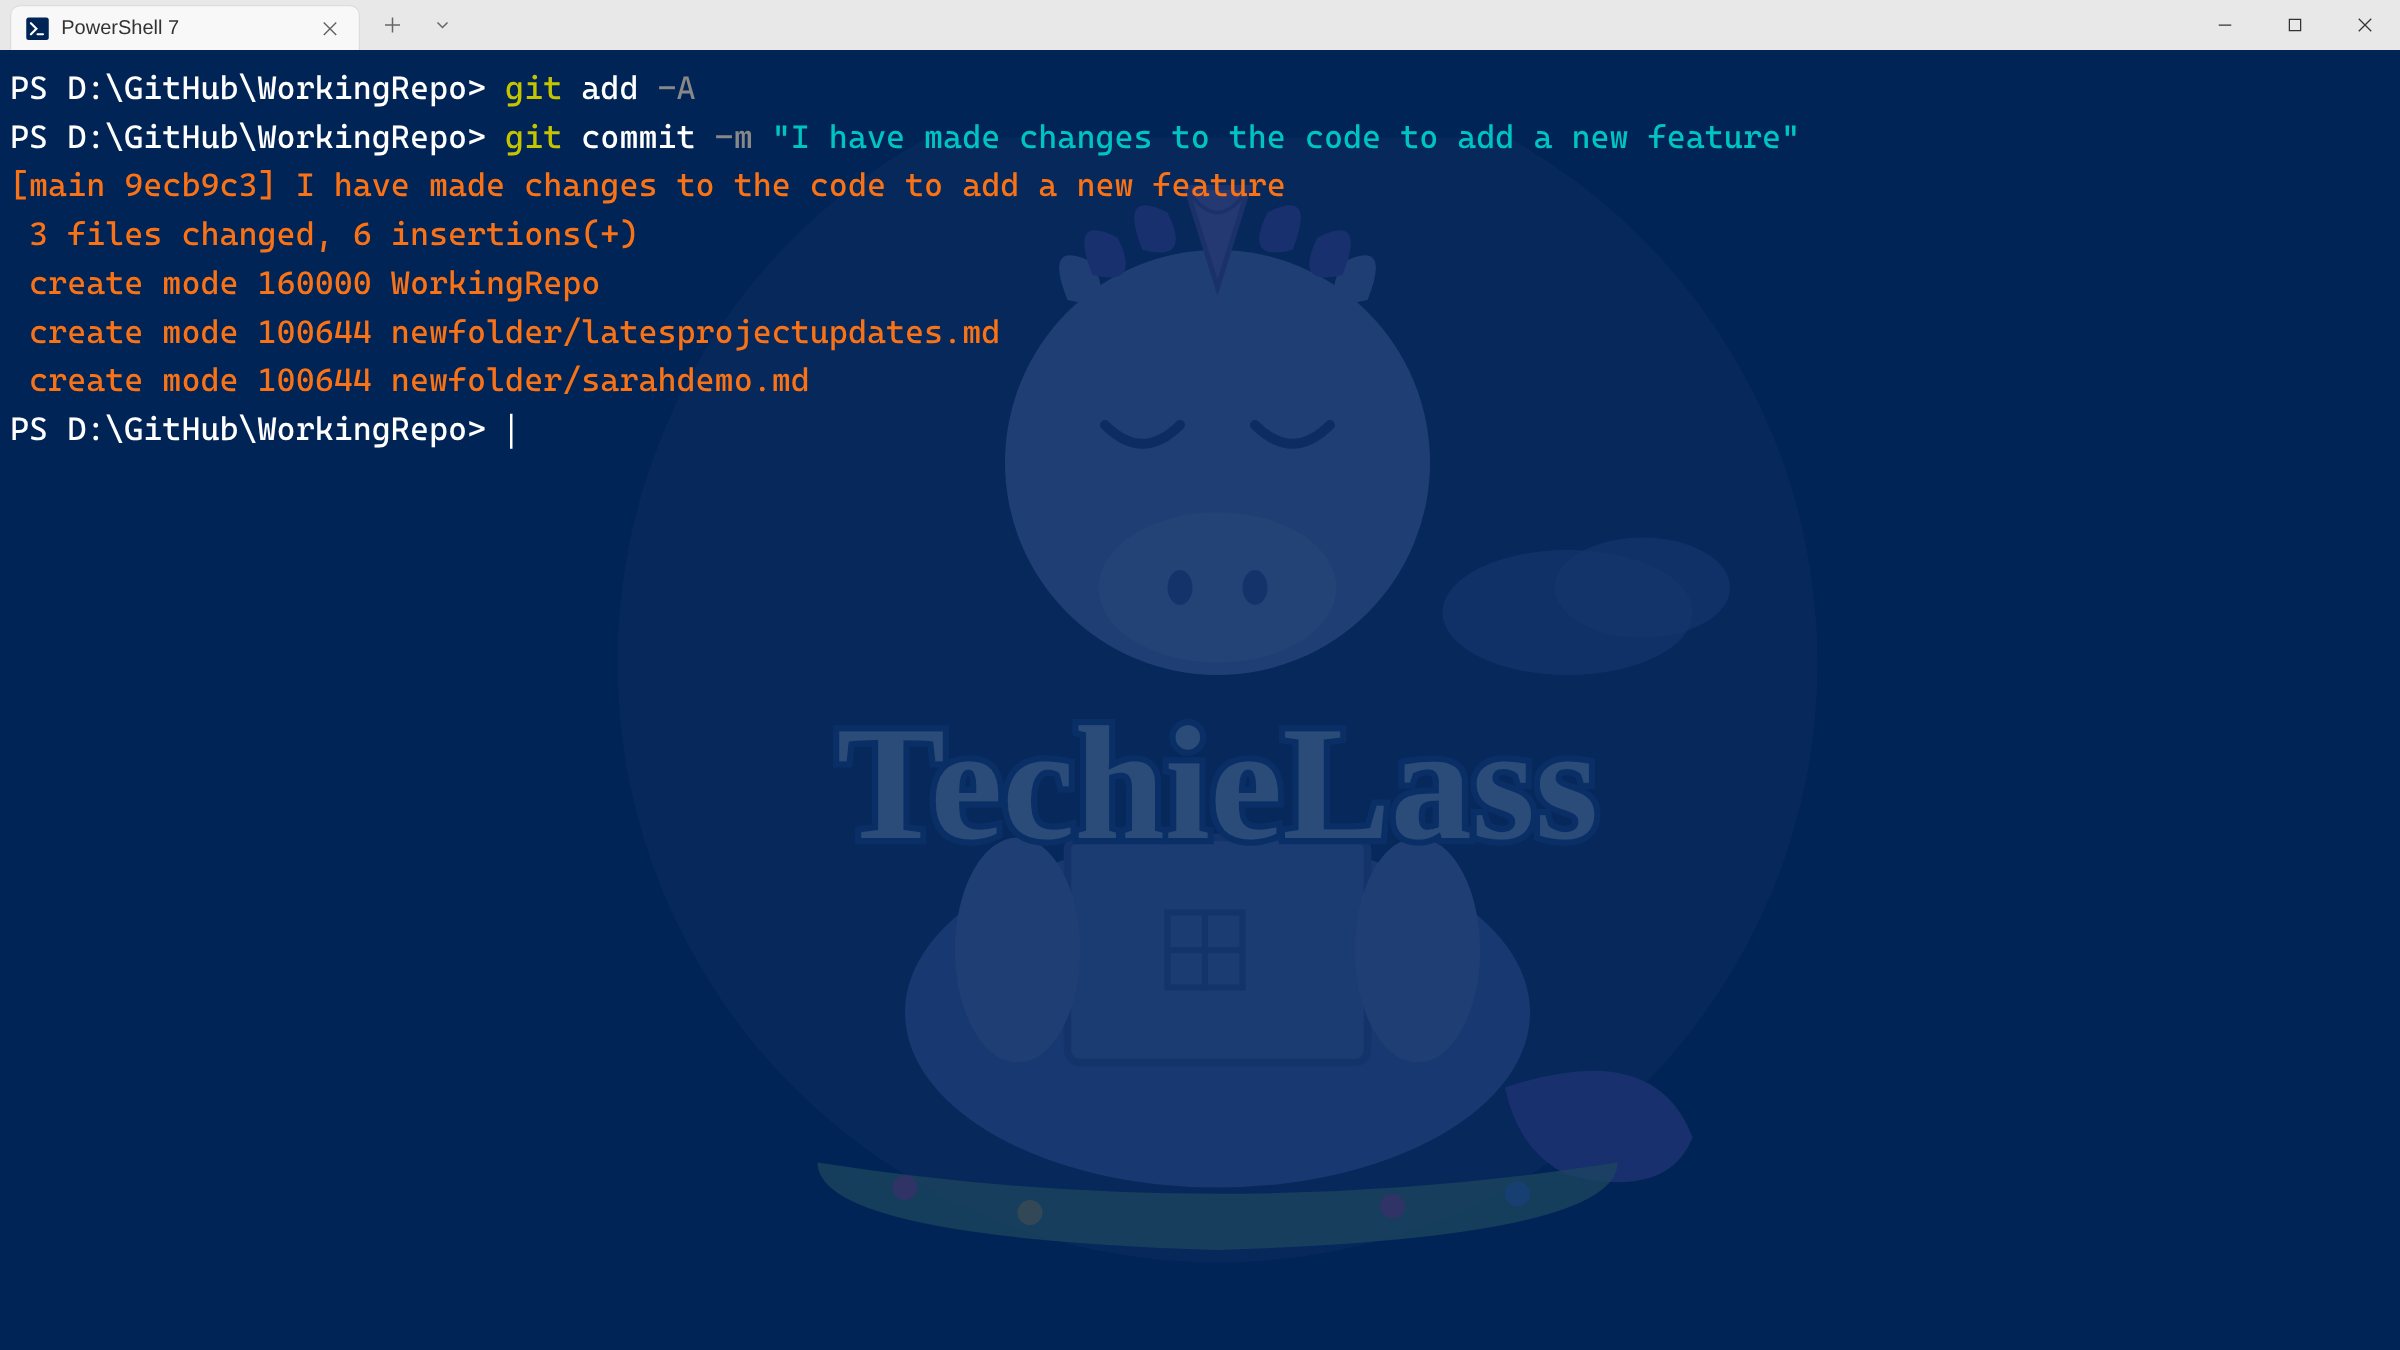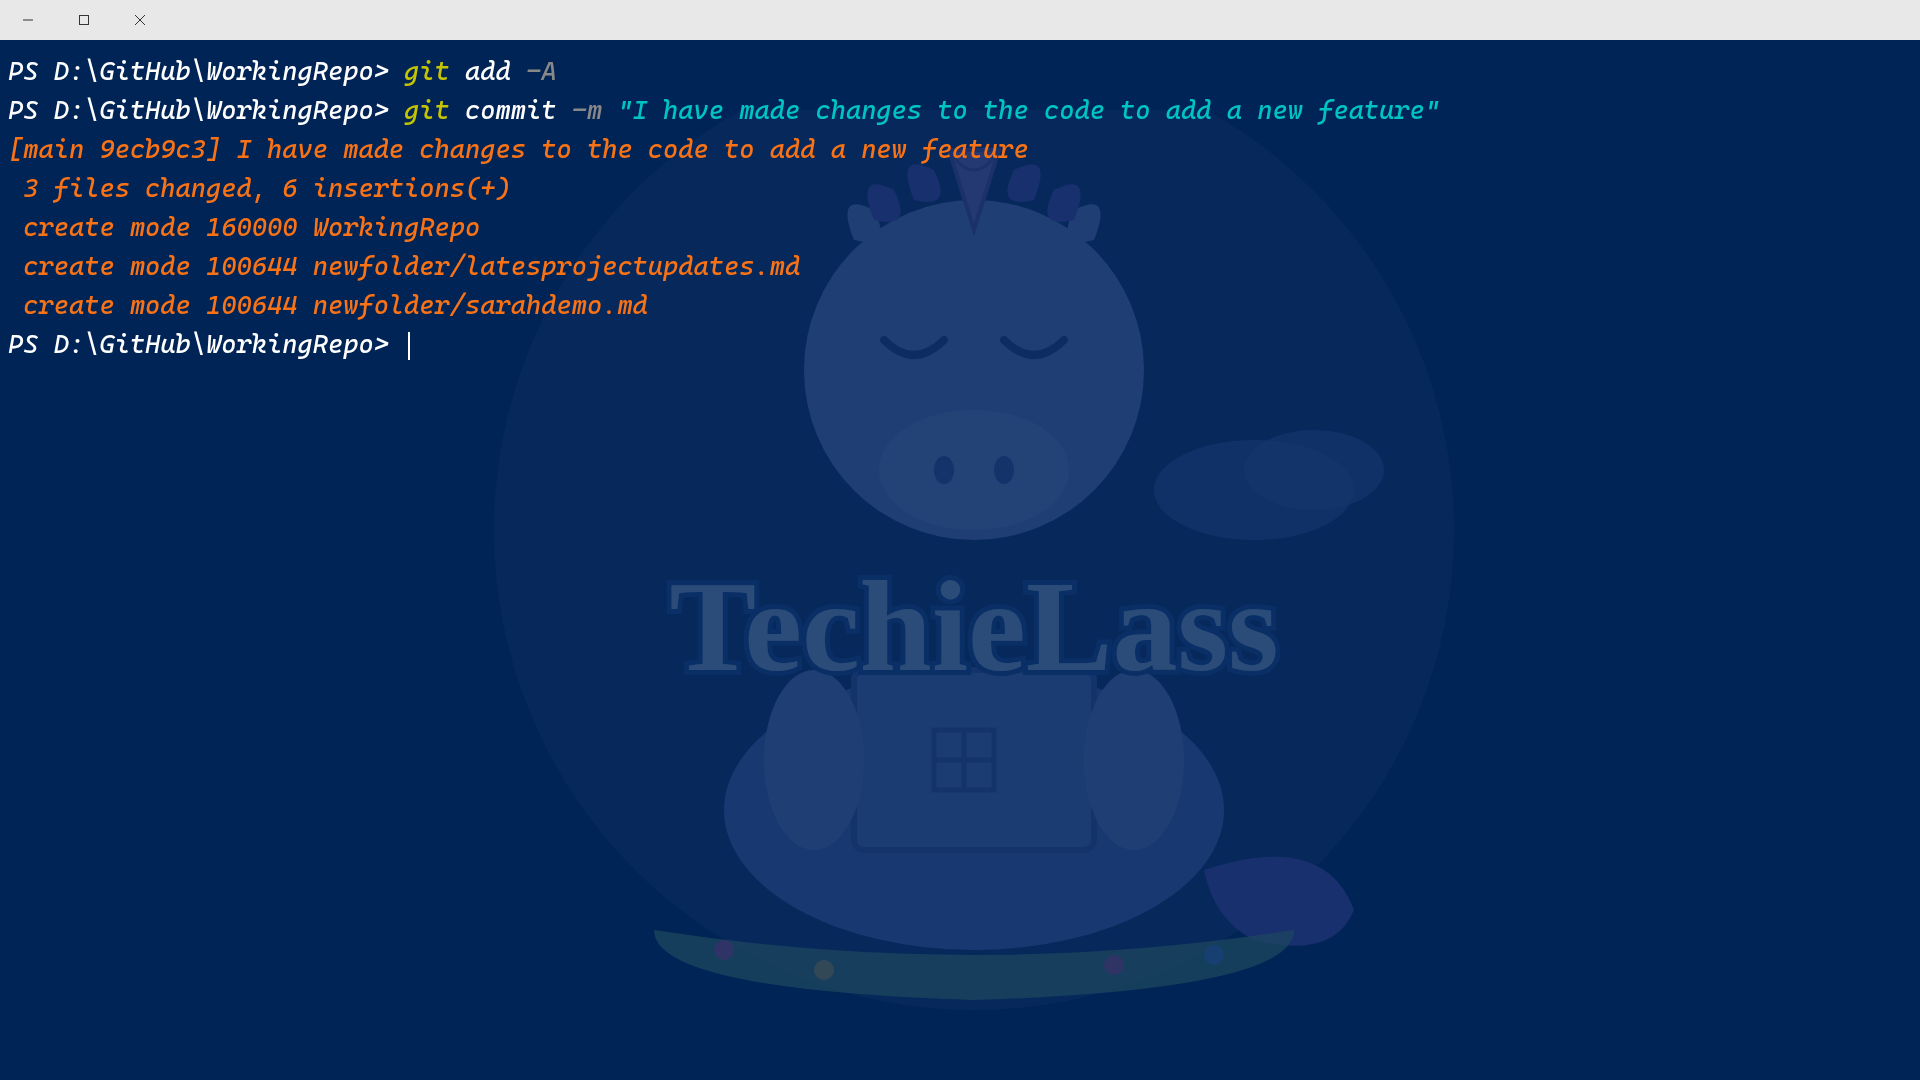"PowerShell 7" div.title-bar-left { html: none -> <div> <div> <div> <svg> <path></path> <path></path> </svg> </div> <span>PowerShell 7</span> <div> <svg> <path></path> </svg> </div> </div> <div> <div> <svg> <path></path> </svg> </div> <div> <svg> <path></path> </svg> </div> </div> </div> }
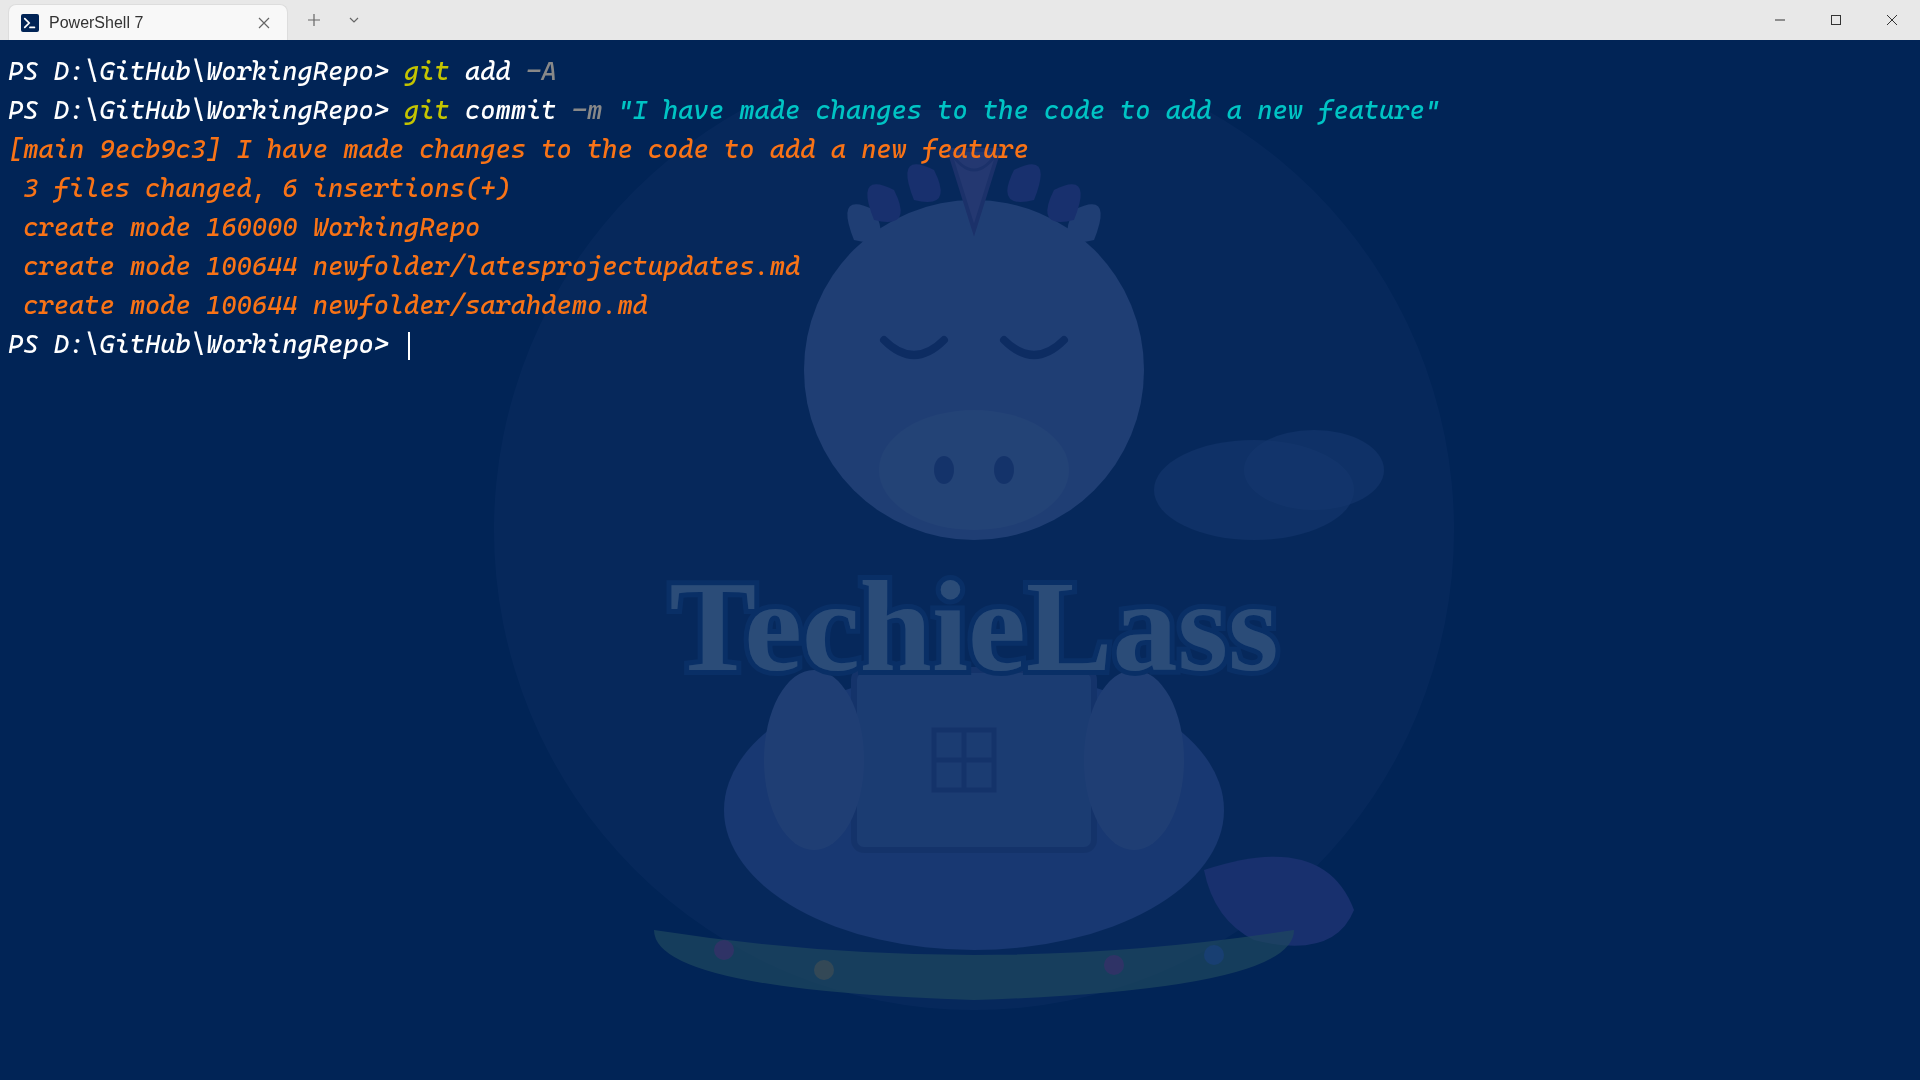"PS D:\GitHub\WorkingRepo> git add -A" .terminal-content { font-style: italic -> none }
